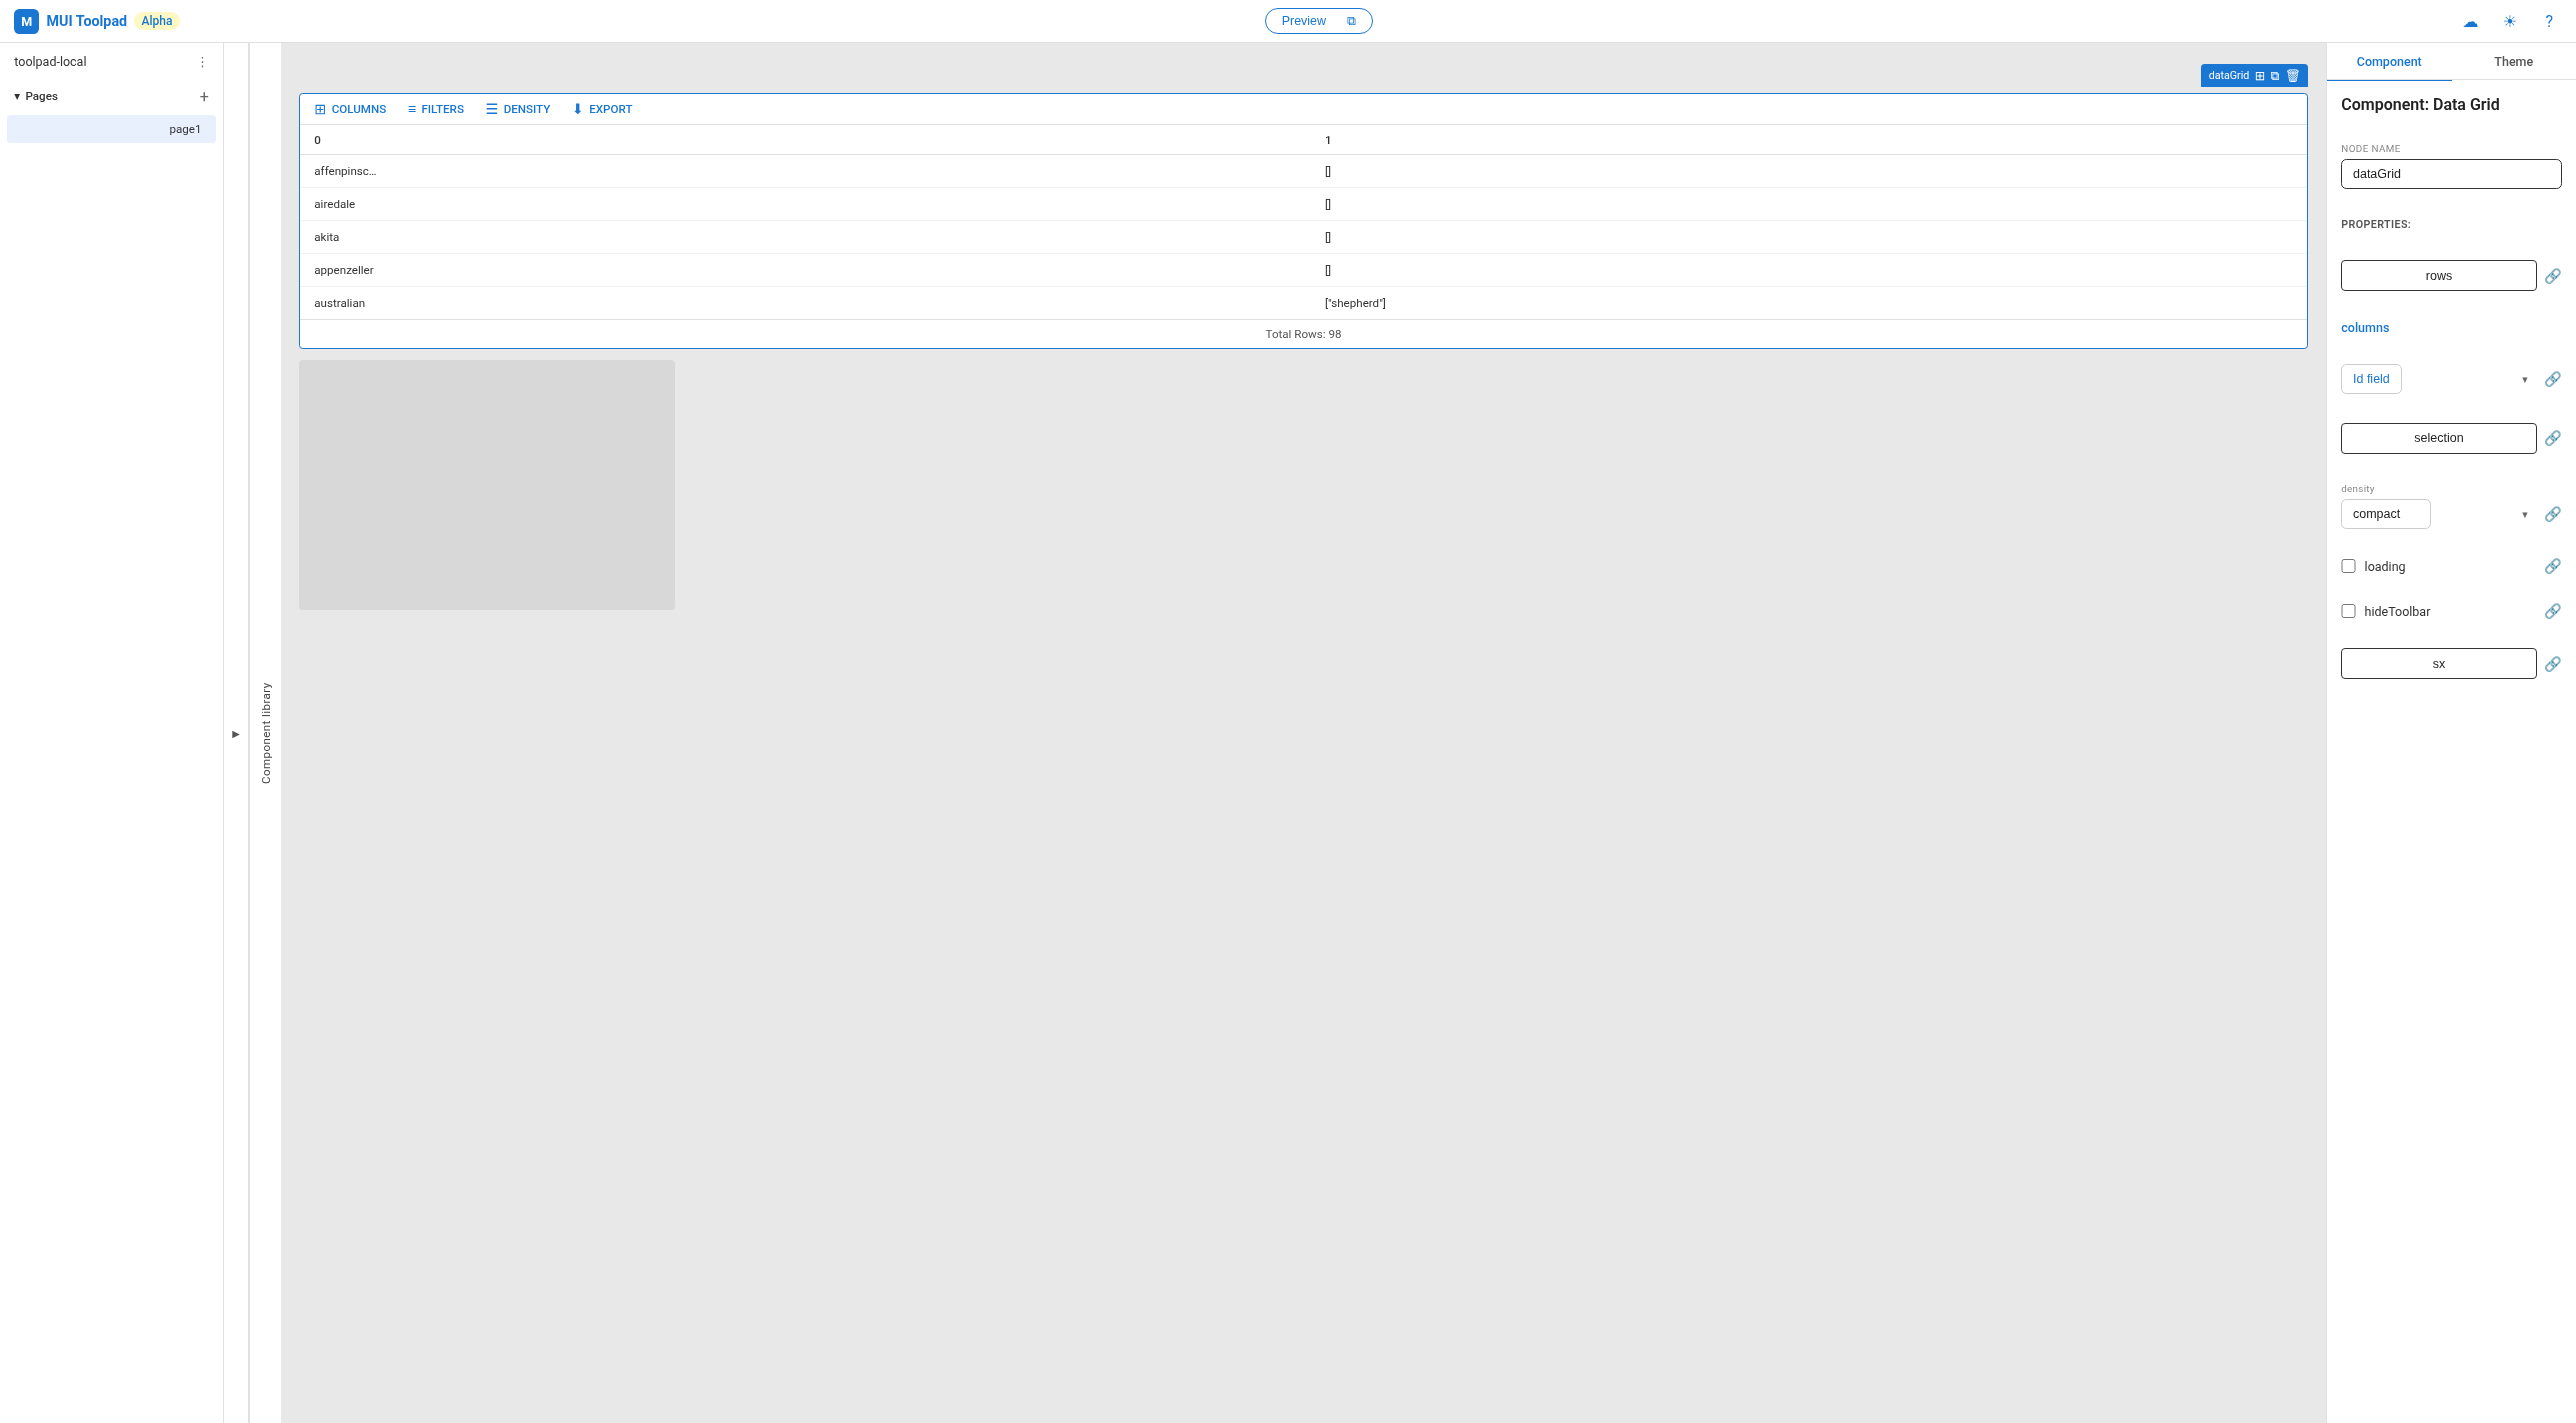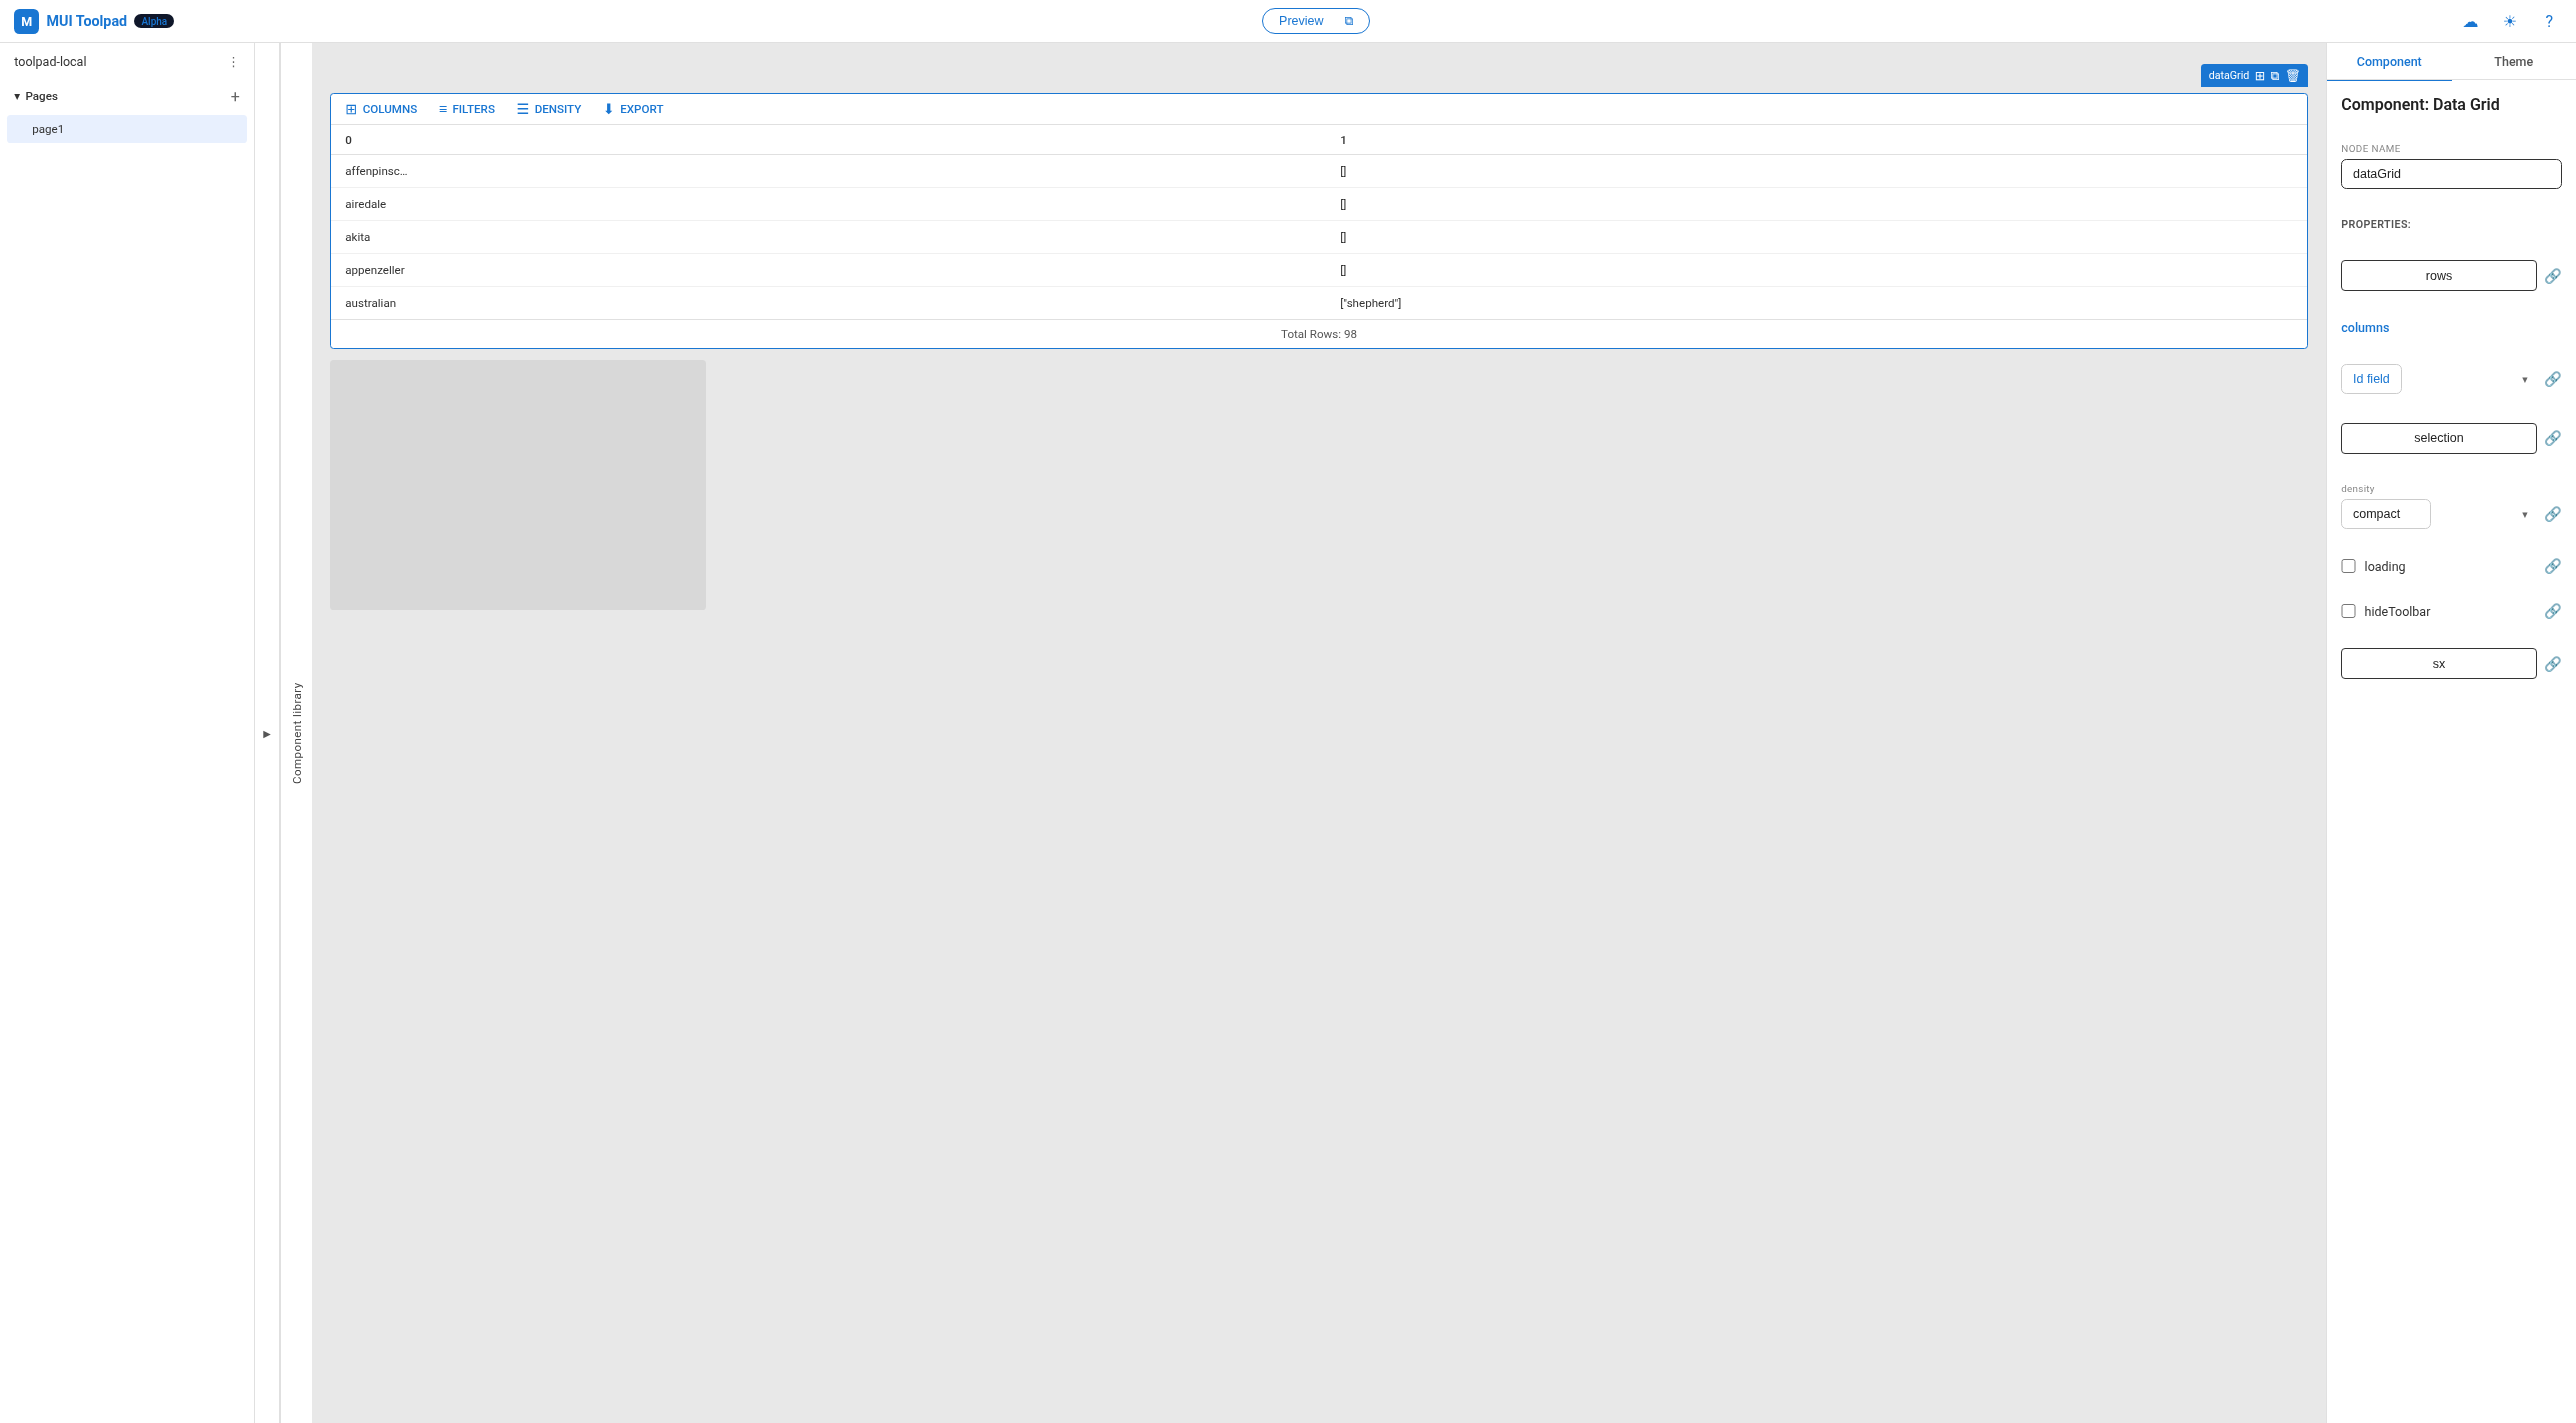"Alpha" .alpha-badge { background: #0f172a -> #fef9c3; font-size: 10px -> 12px }
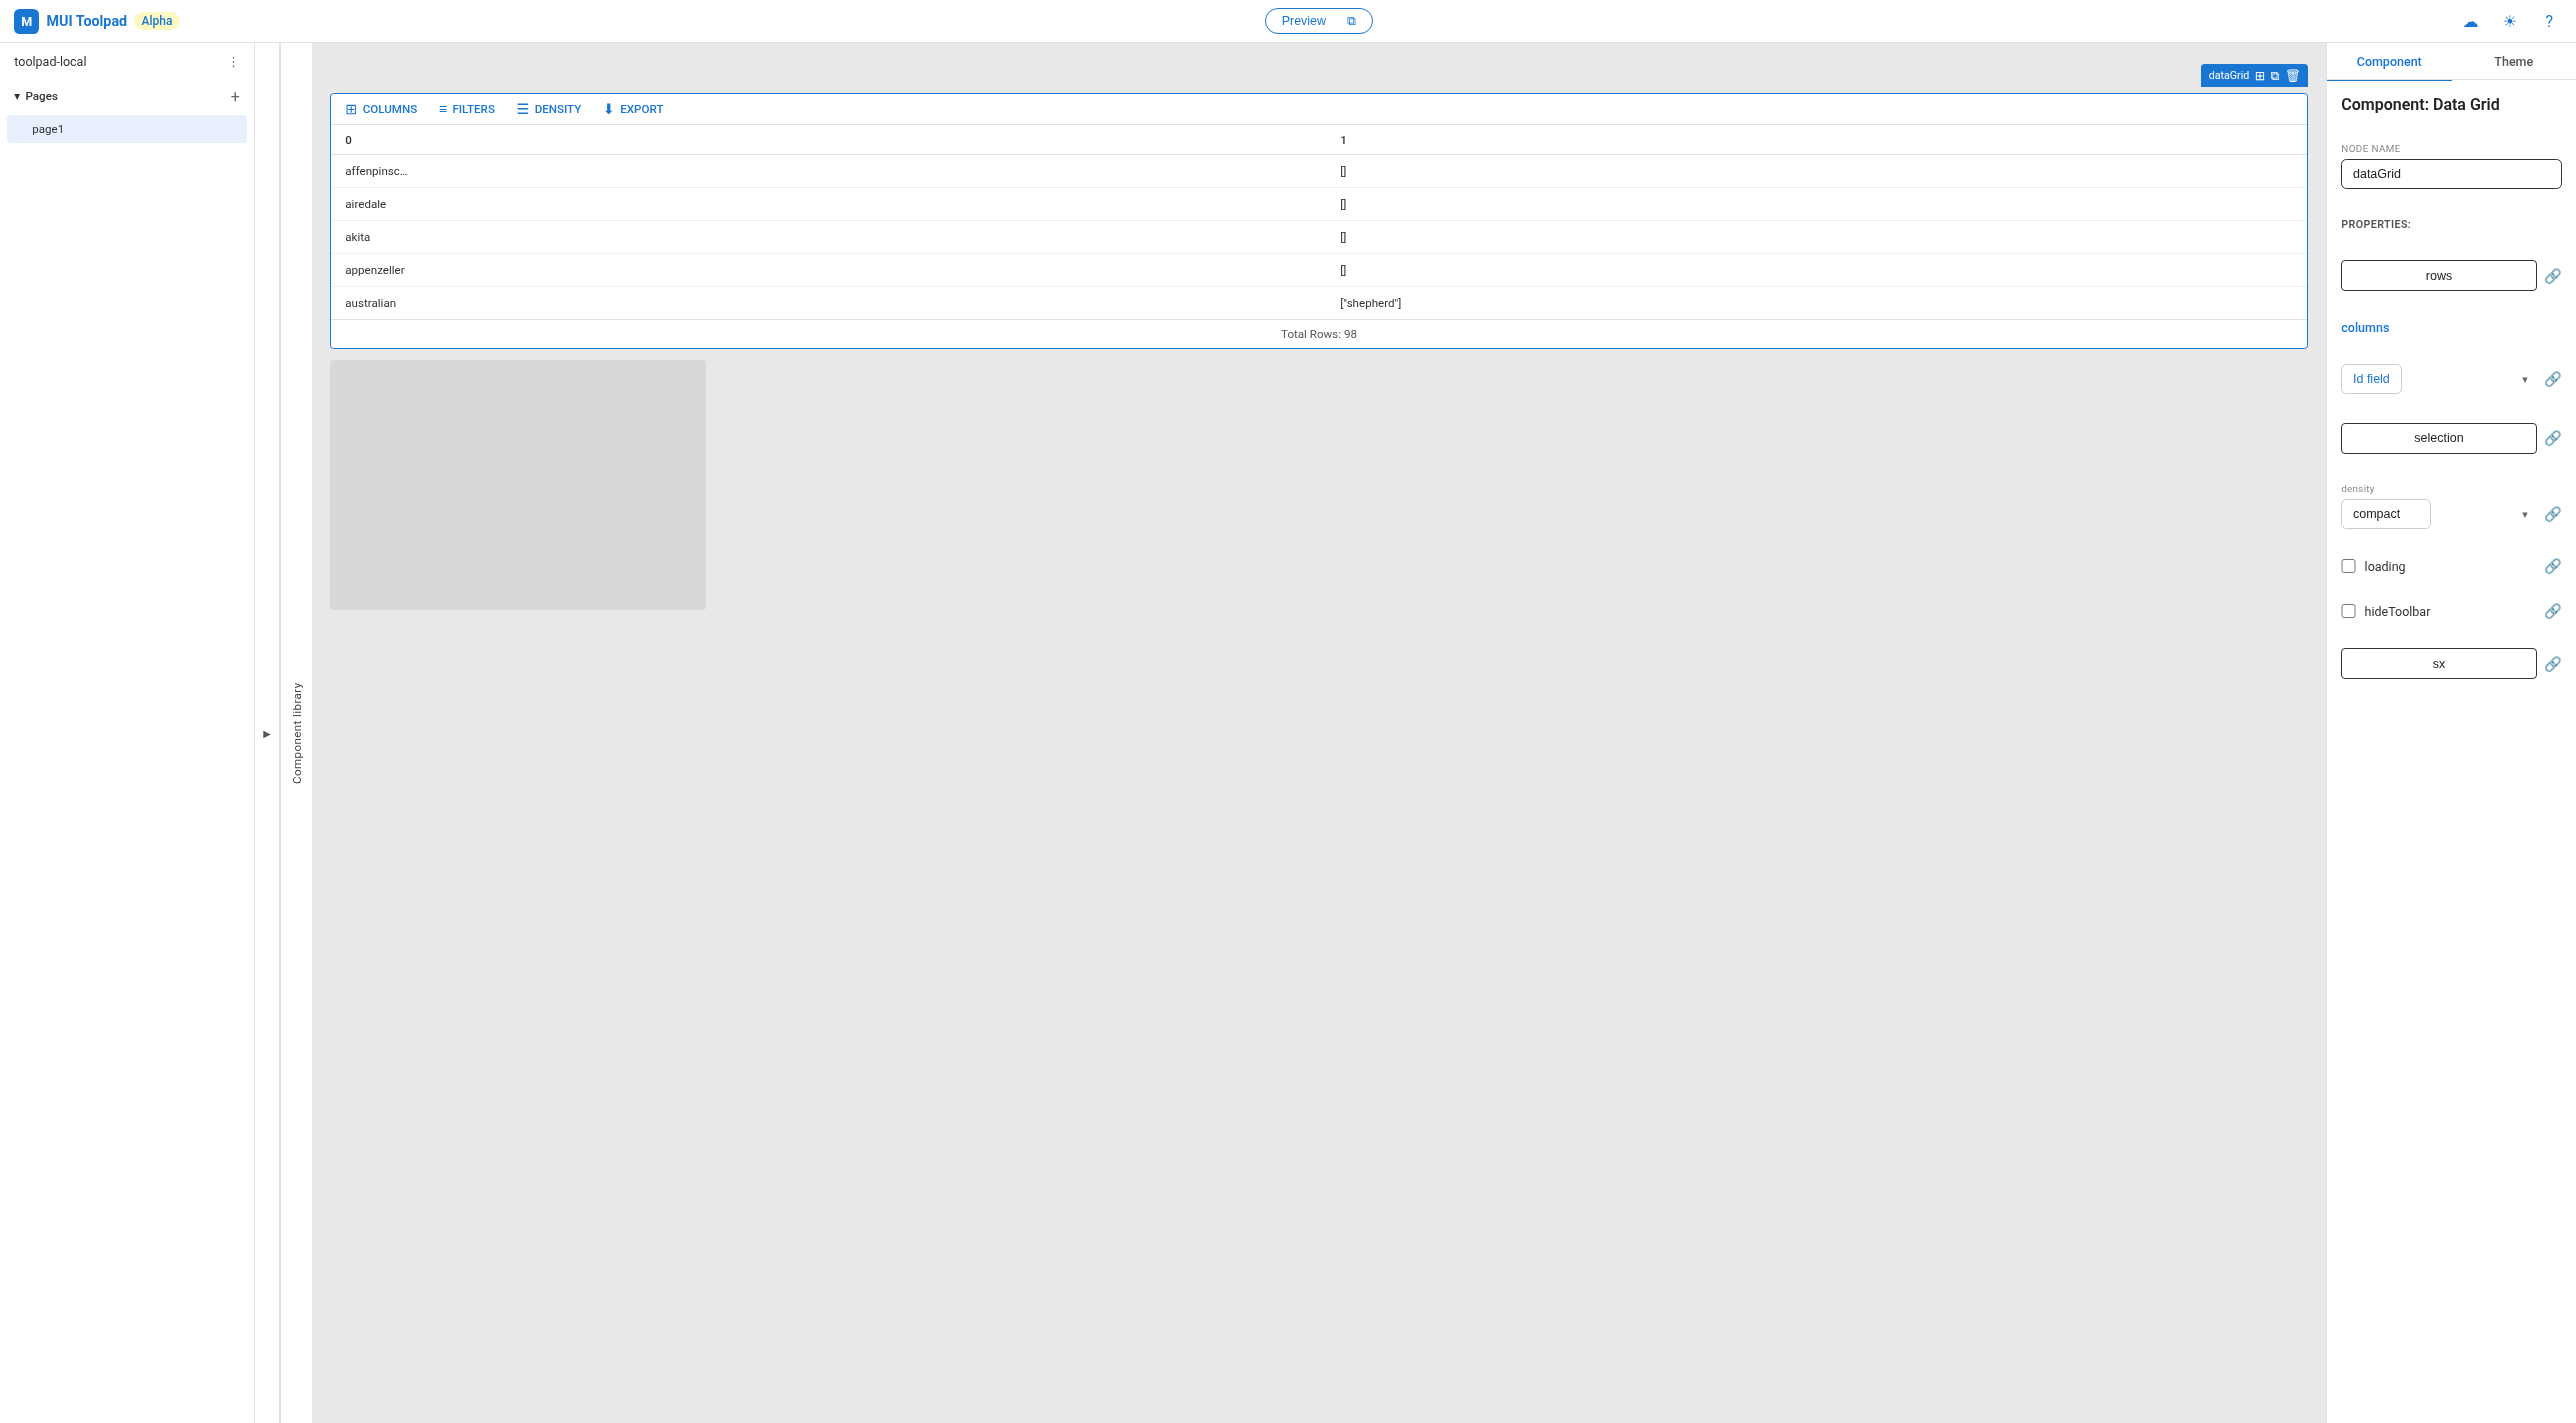"toolpad-local" .sidebar { text-align: none -> right; width: 255px -> 224px }
